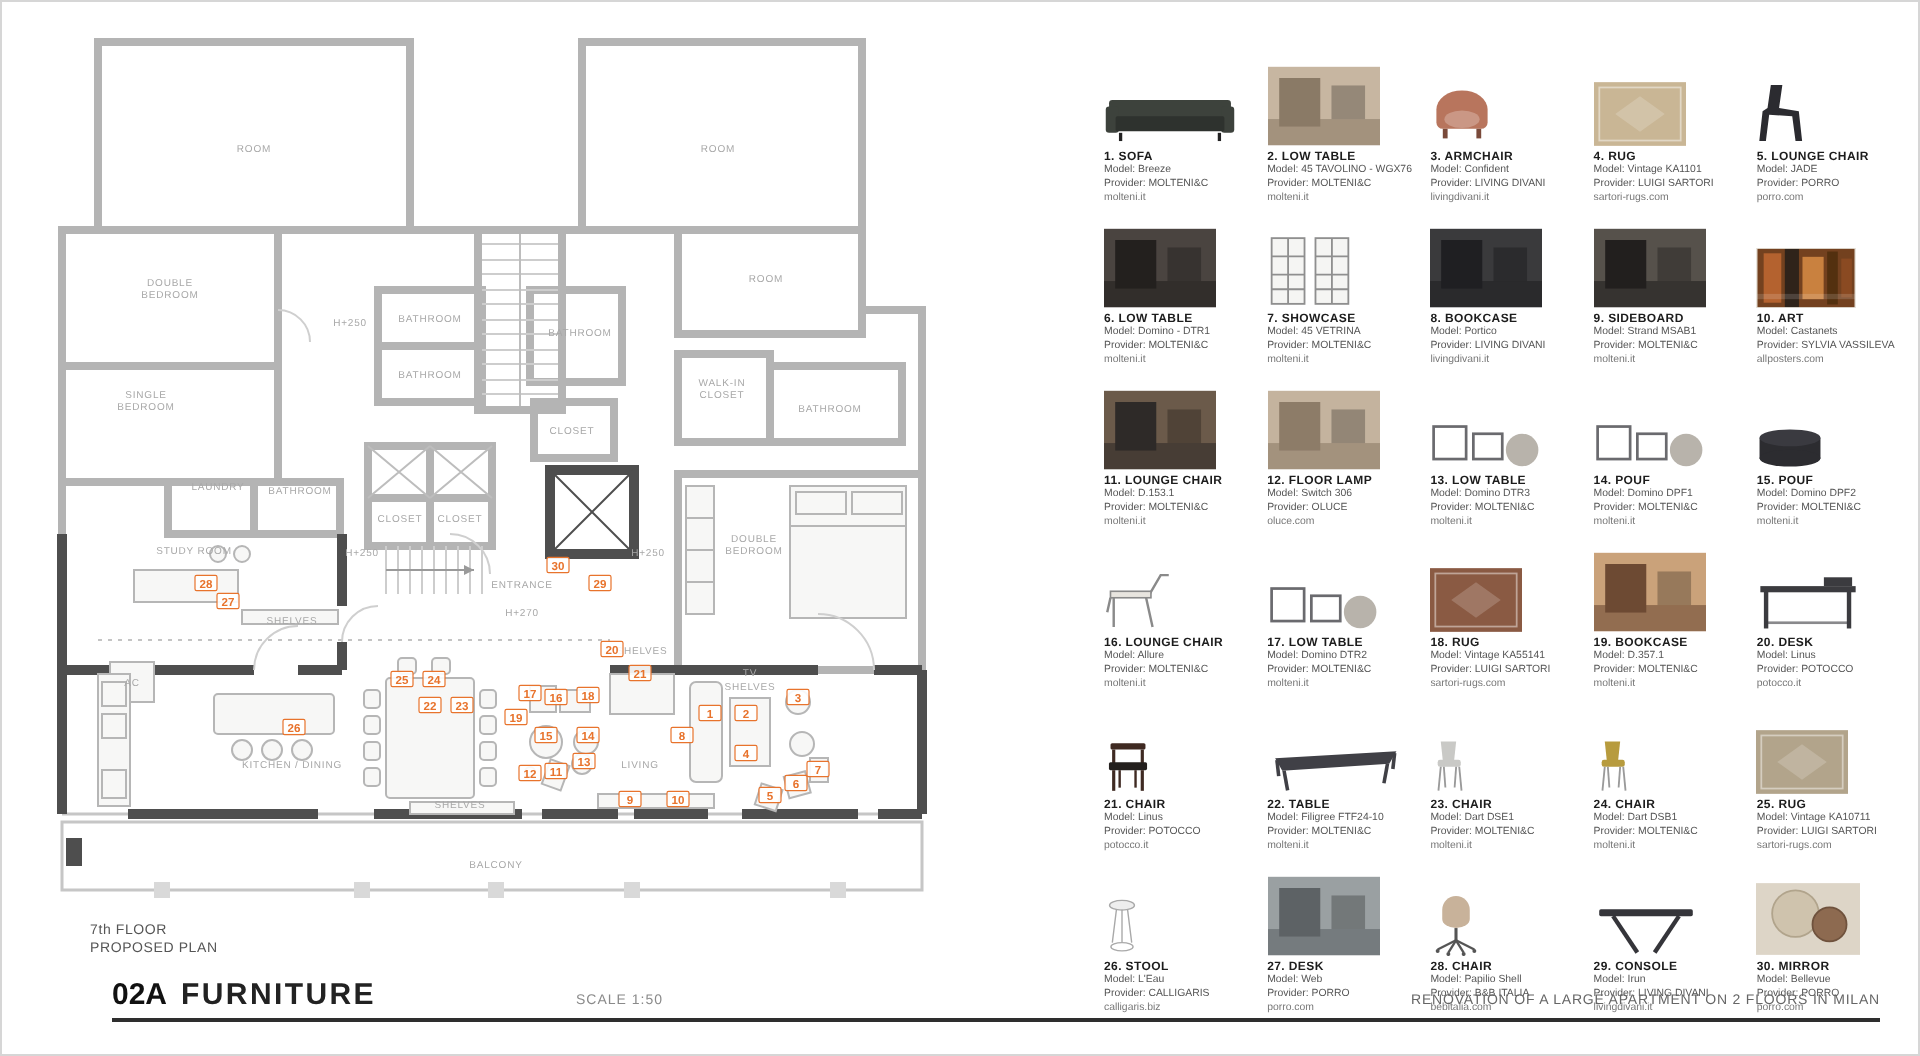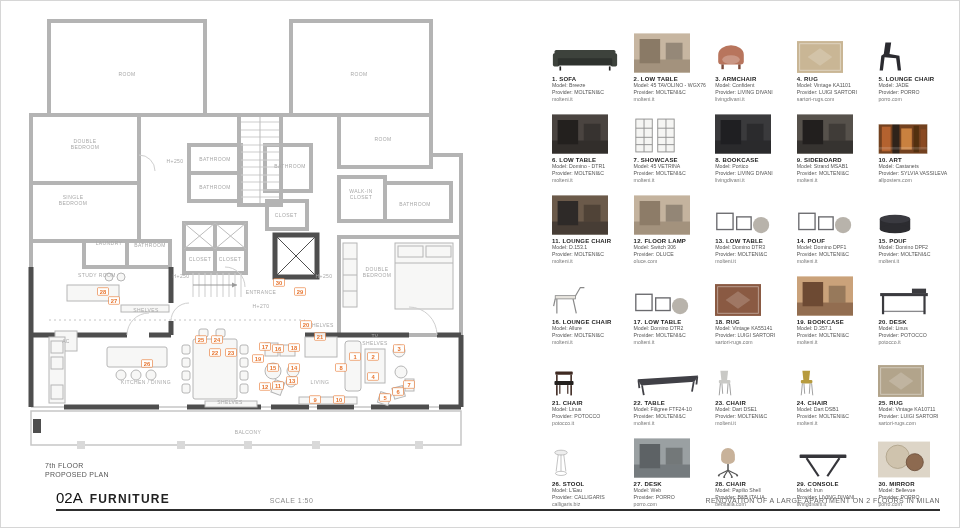"02A" .sheet-code { font-weight: normal -> bold }
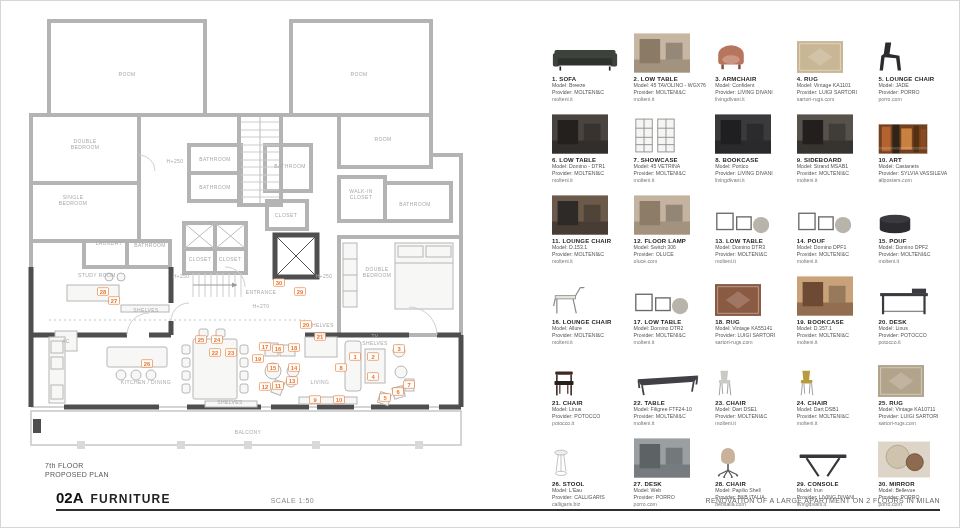"FURNITURE" .sheet-name { font-size: 12px -> 15px }
